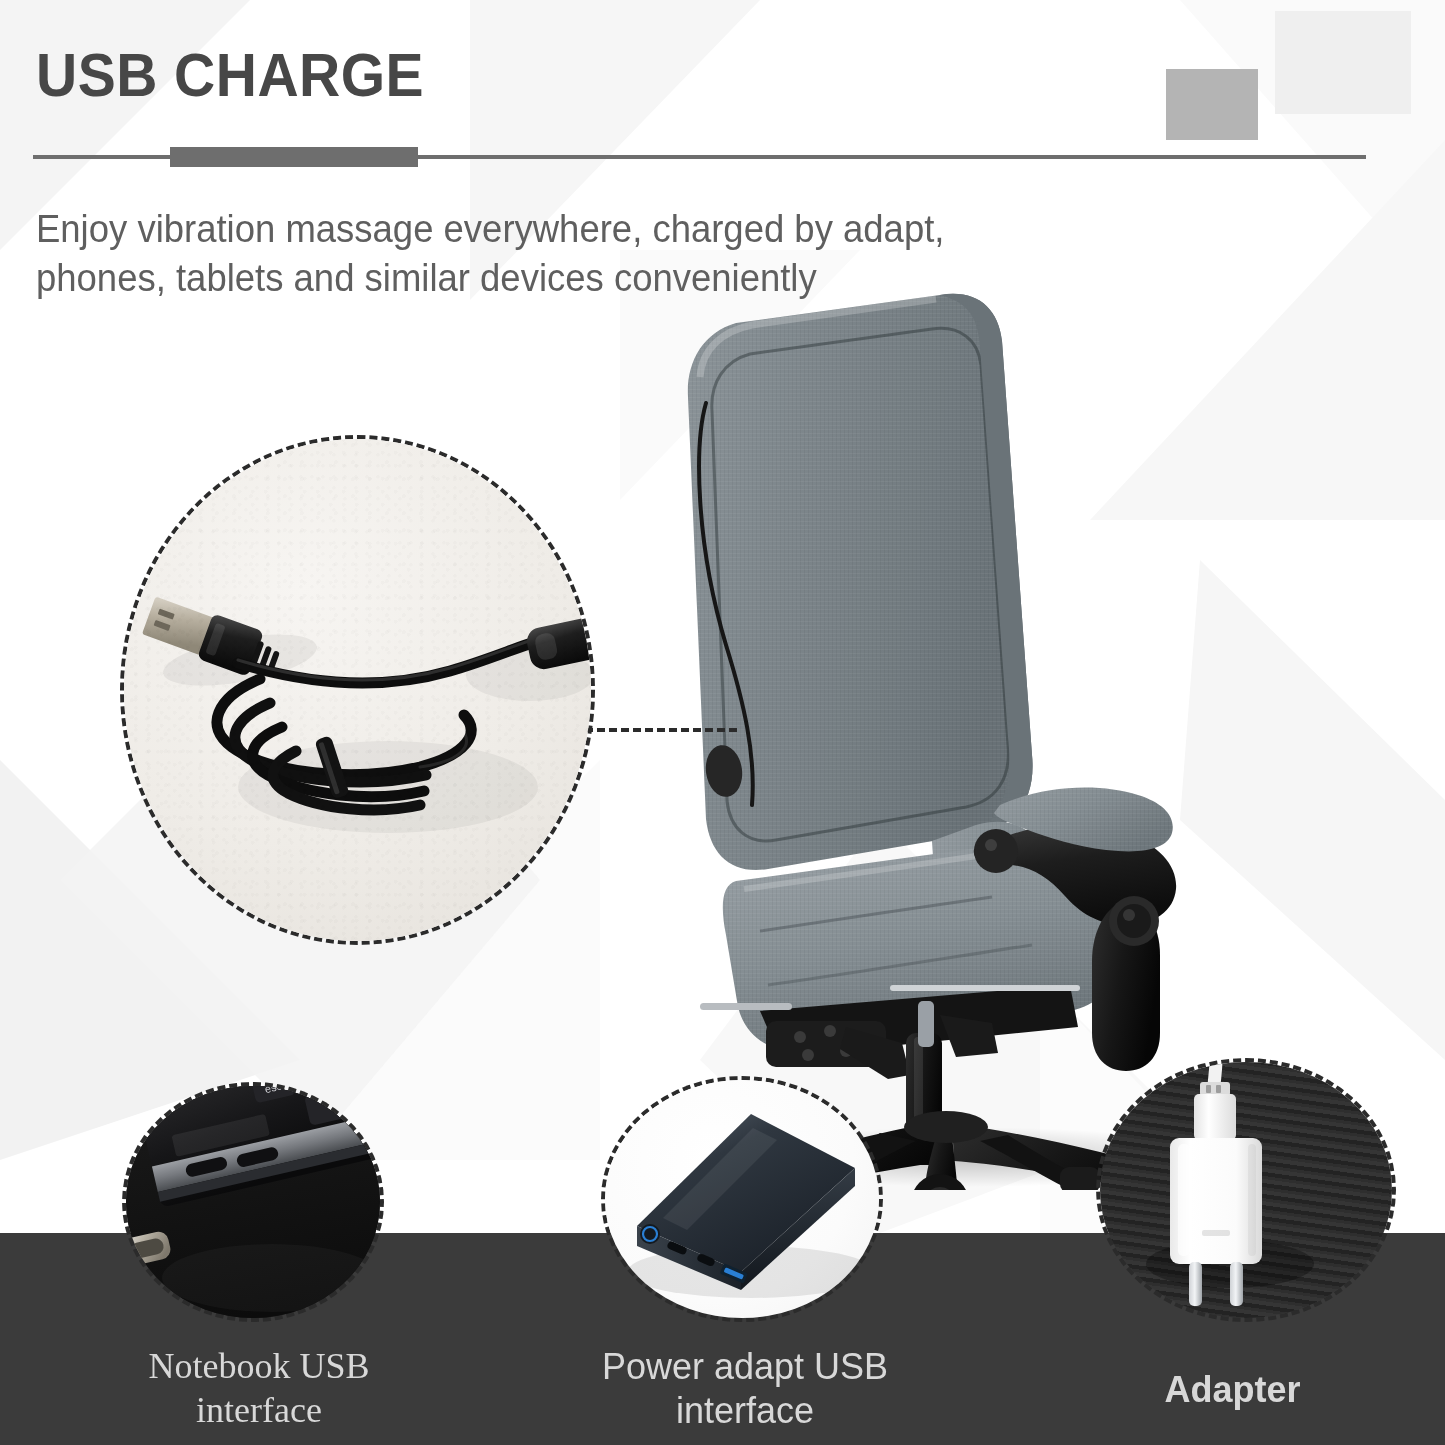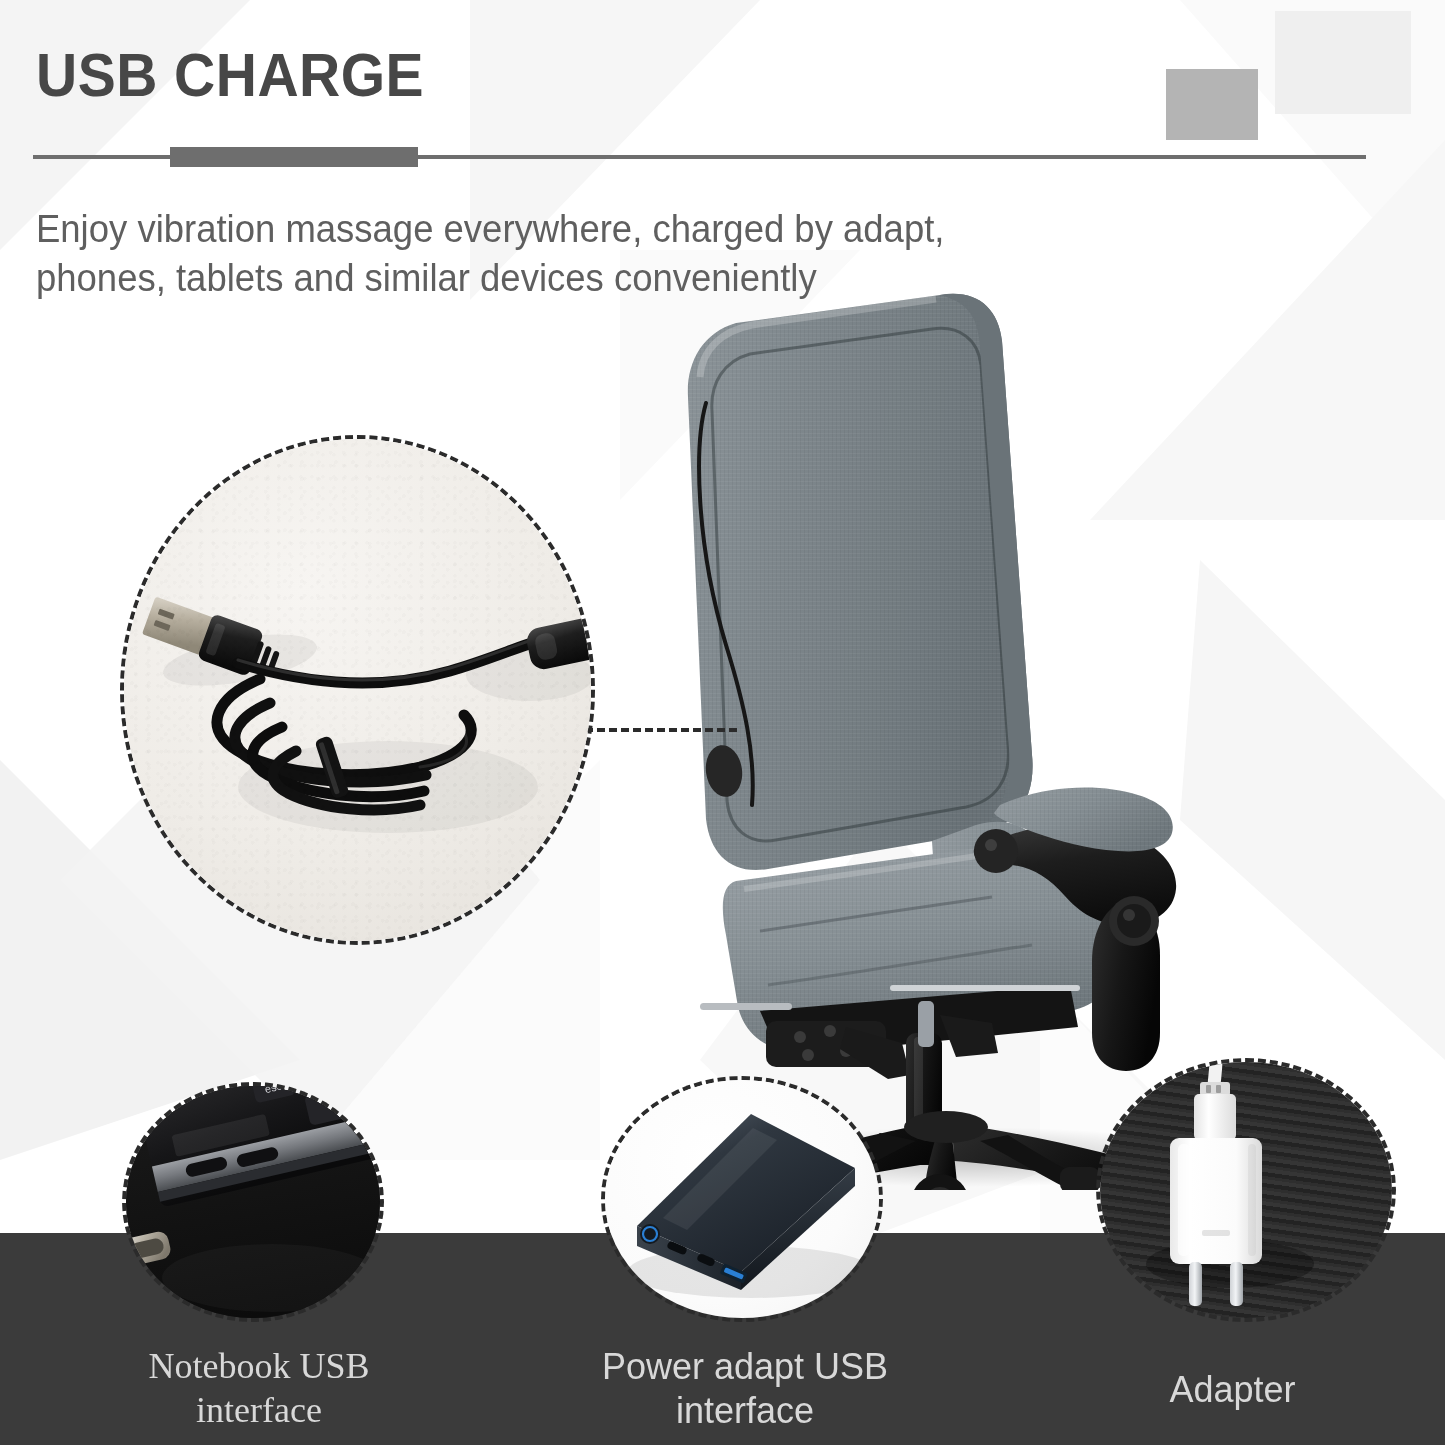"Adapter" #cap-adapter { font-weight: none -> bold }
